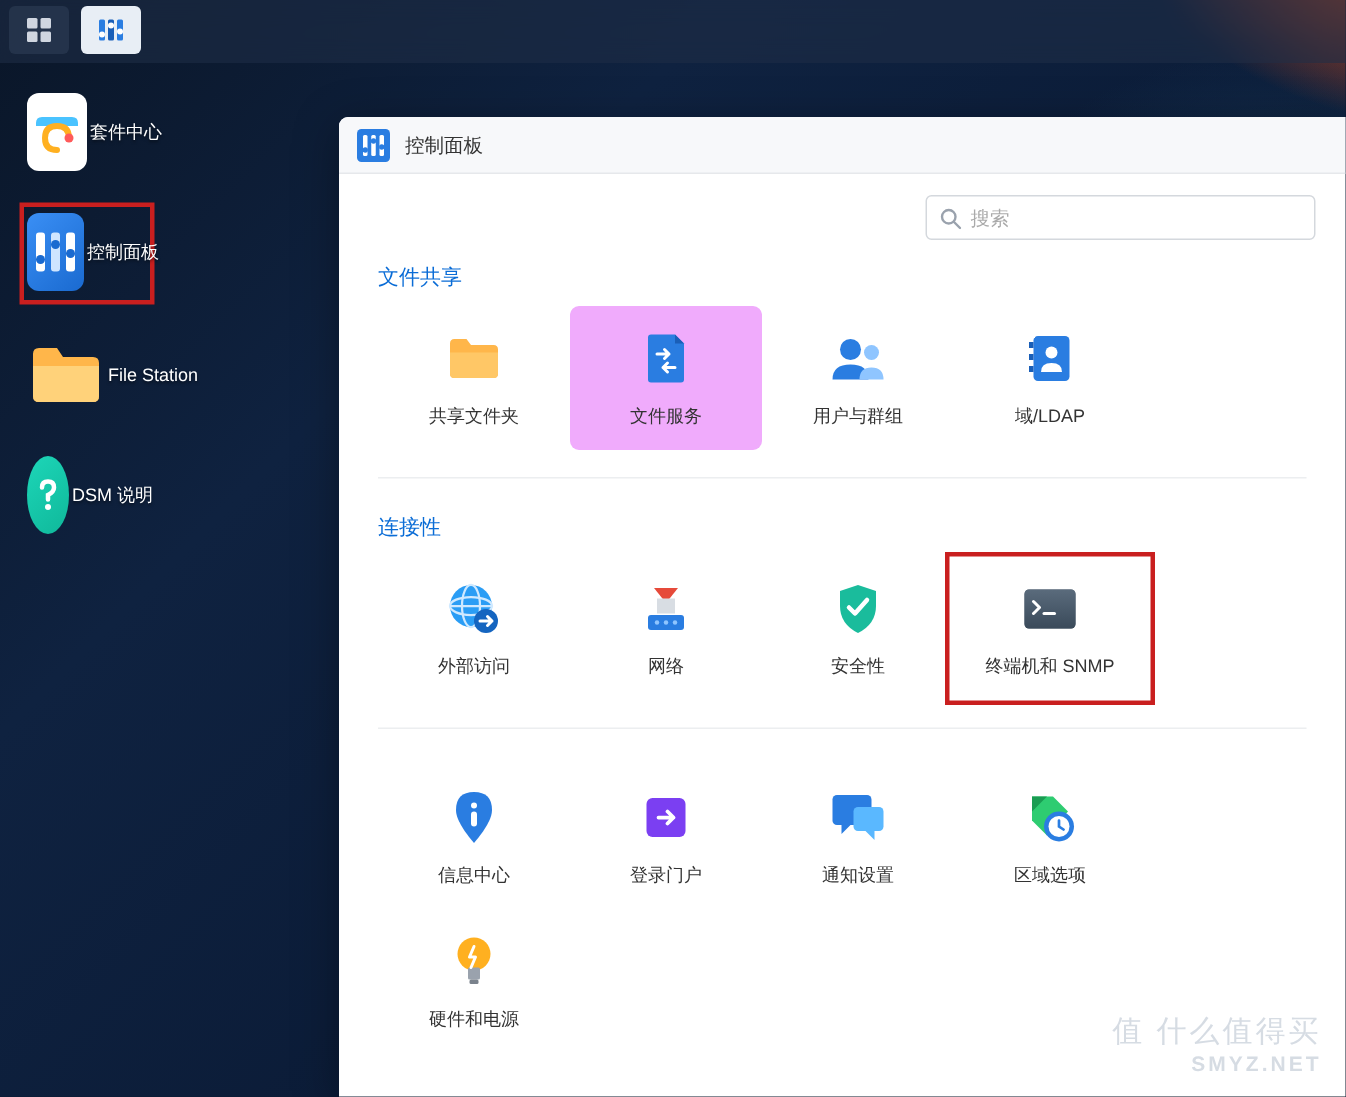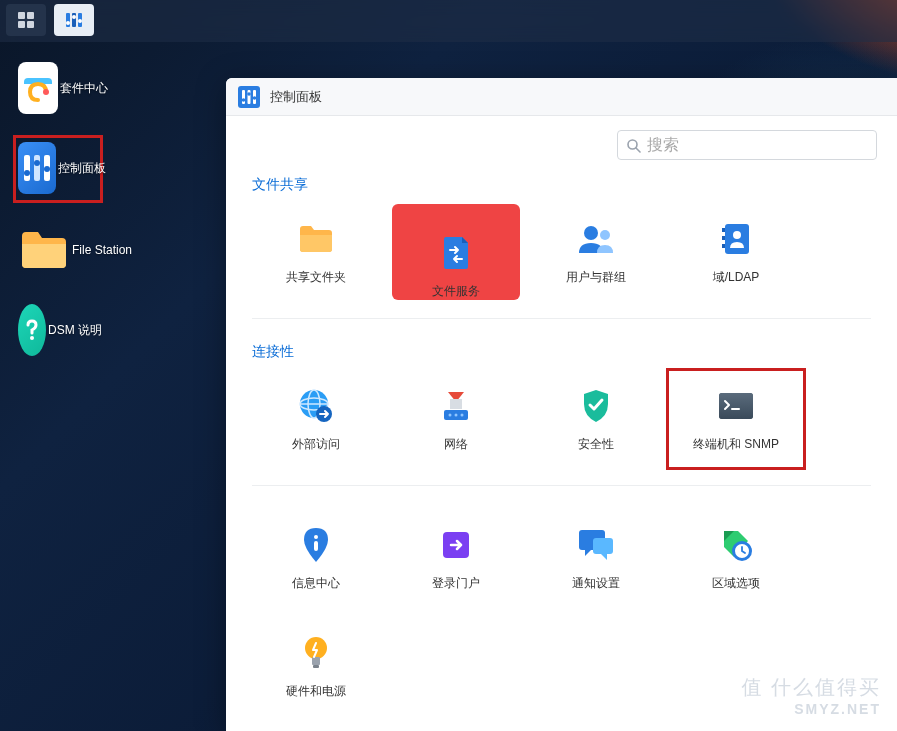"搜索" .search-box input { font-size: 16px -> 13px }
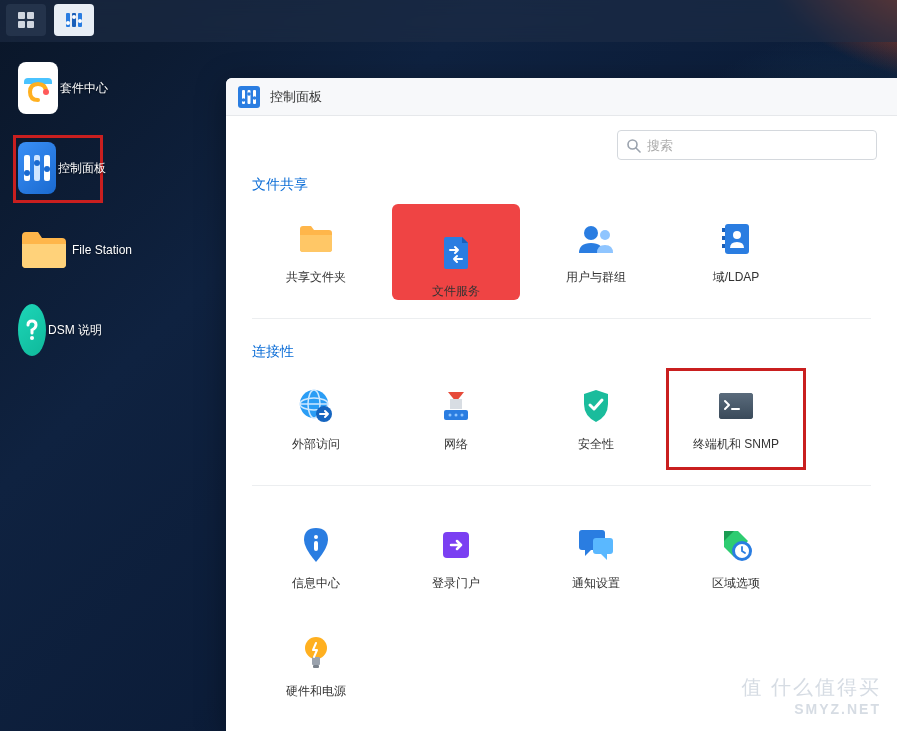"共享文件夹" .section-grid { gap: 12px -> 0 }
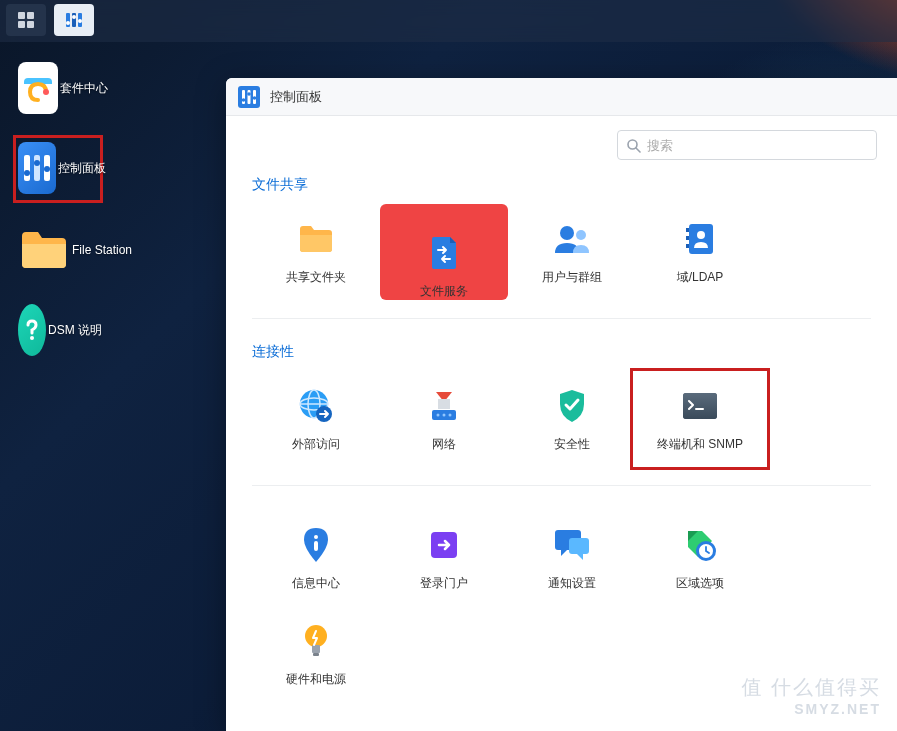"文件服务" .cp-item.selected { background: #ef4444 -> #f0abfc; justify-content: flex-end -> none }
